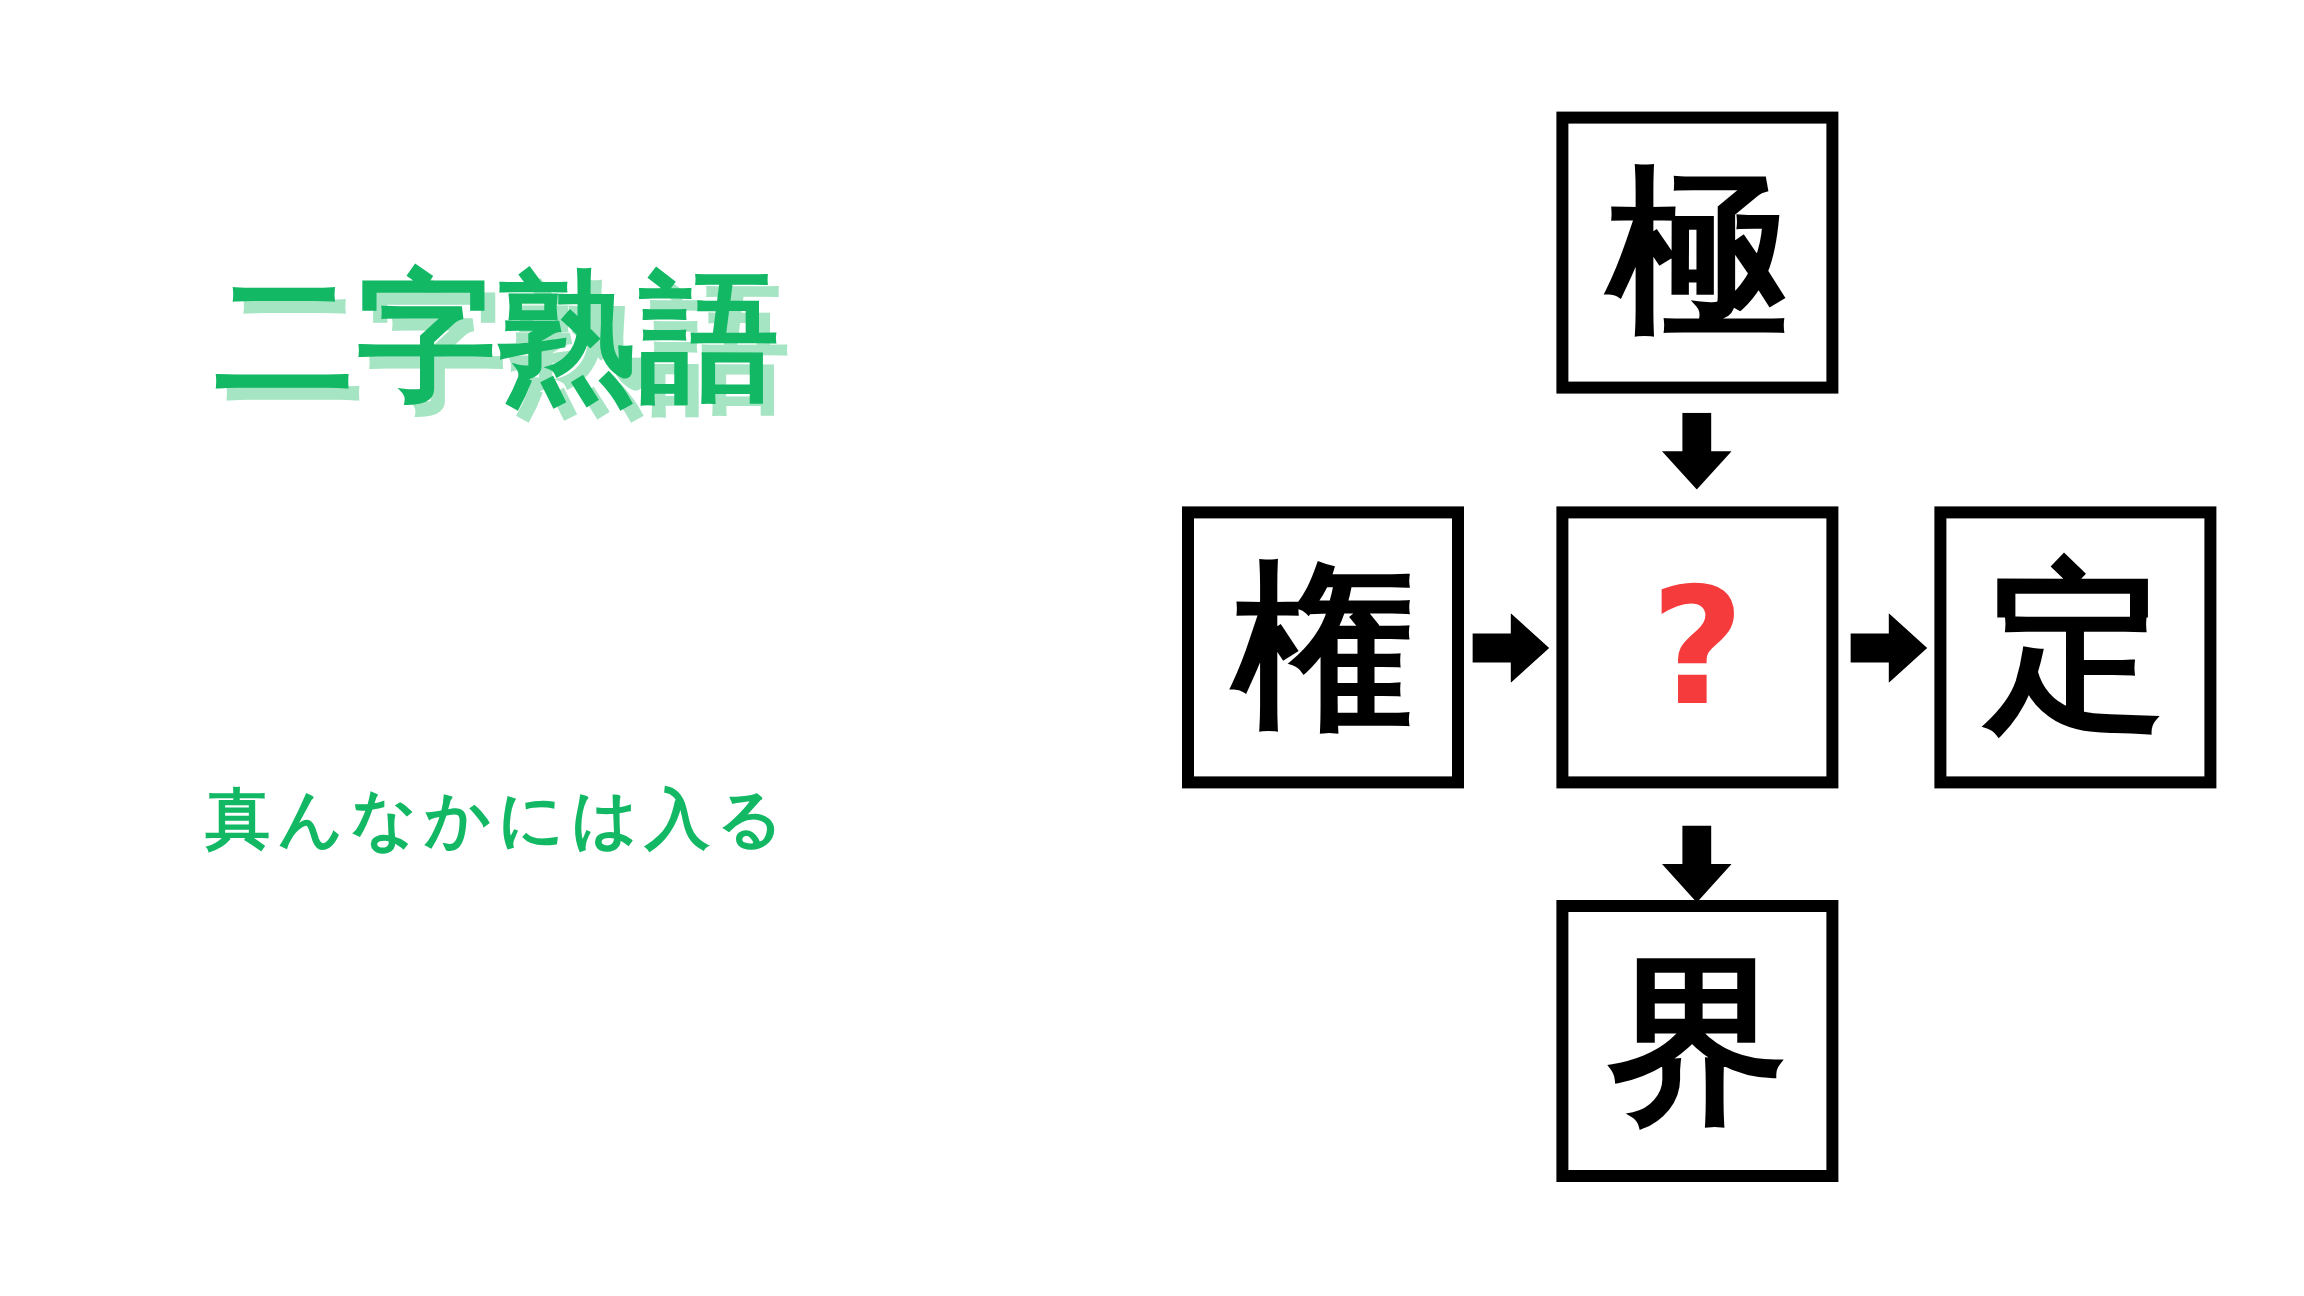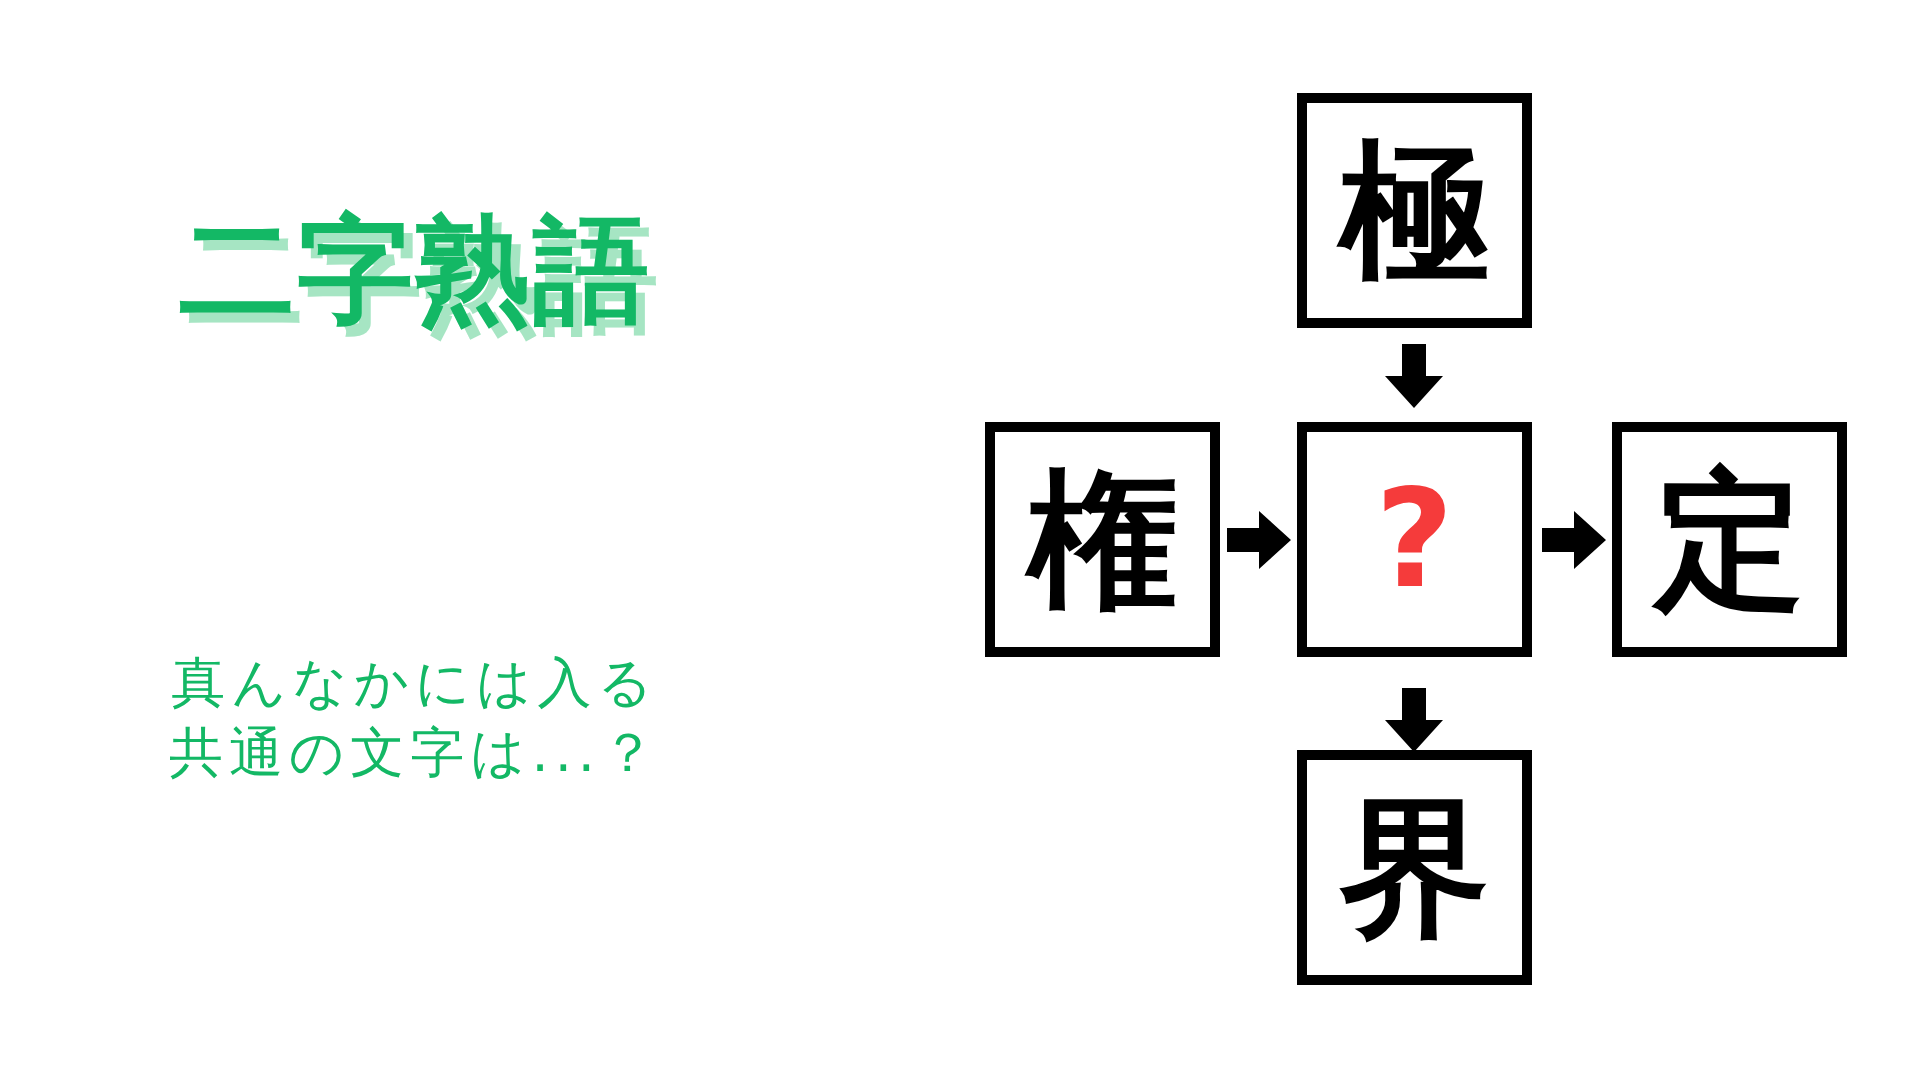"二字熟語" .title-block { top: 206px -> 218px }
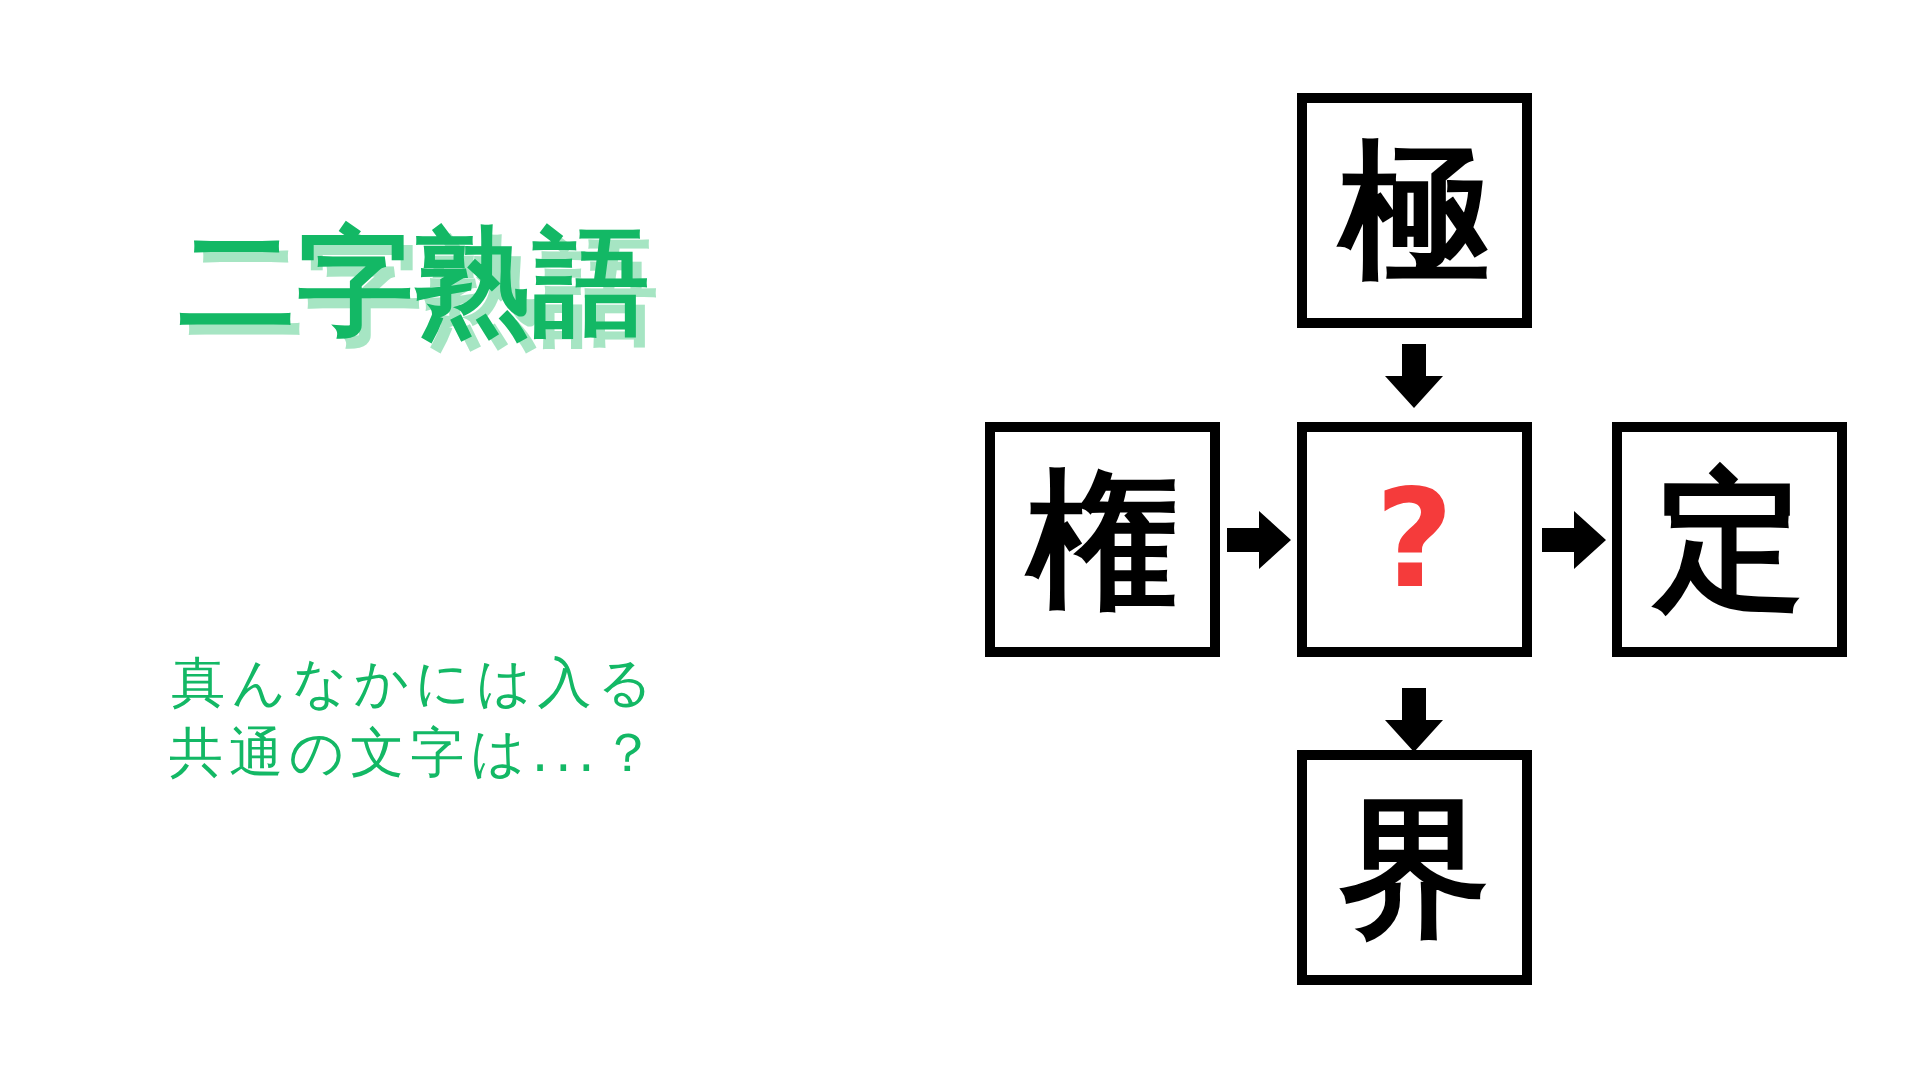"真んなかには入る" .subtitle-block { font-weight: normal -> bold }
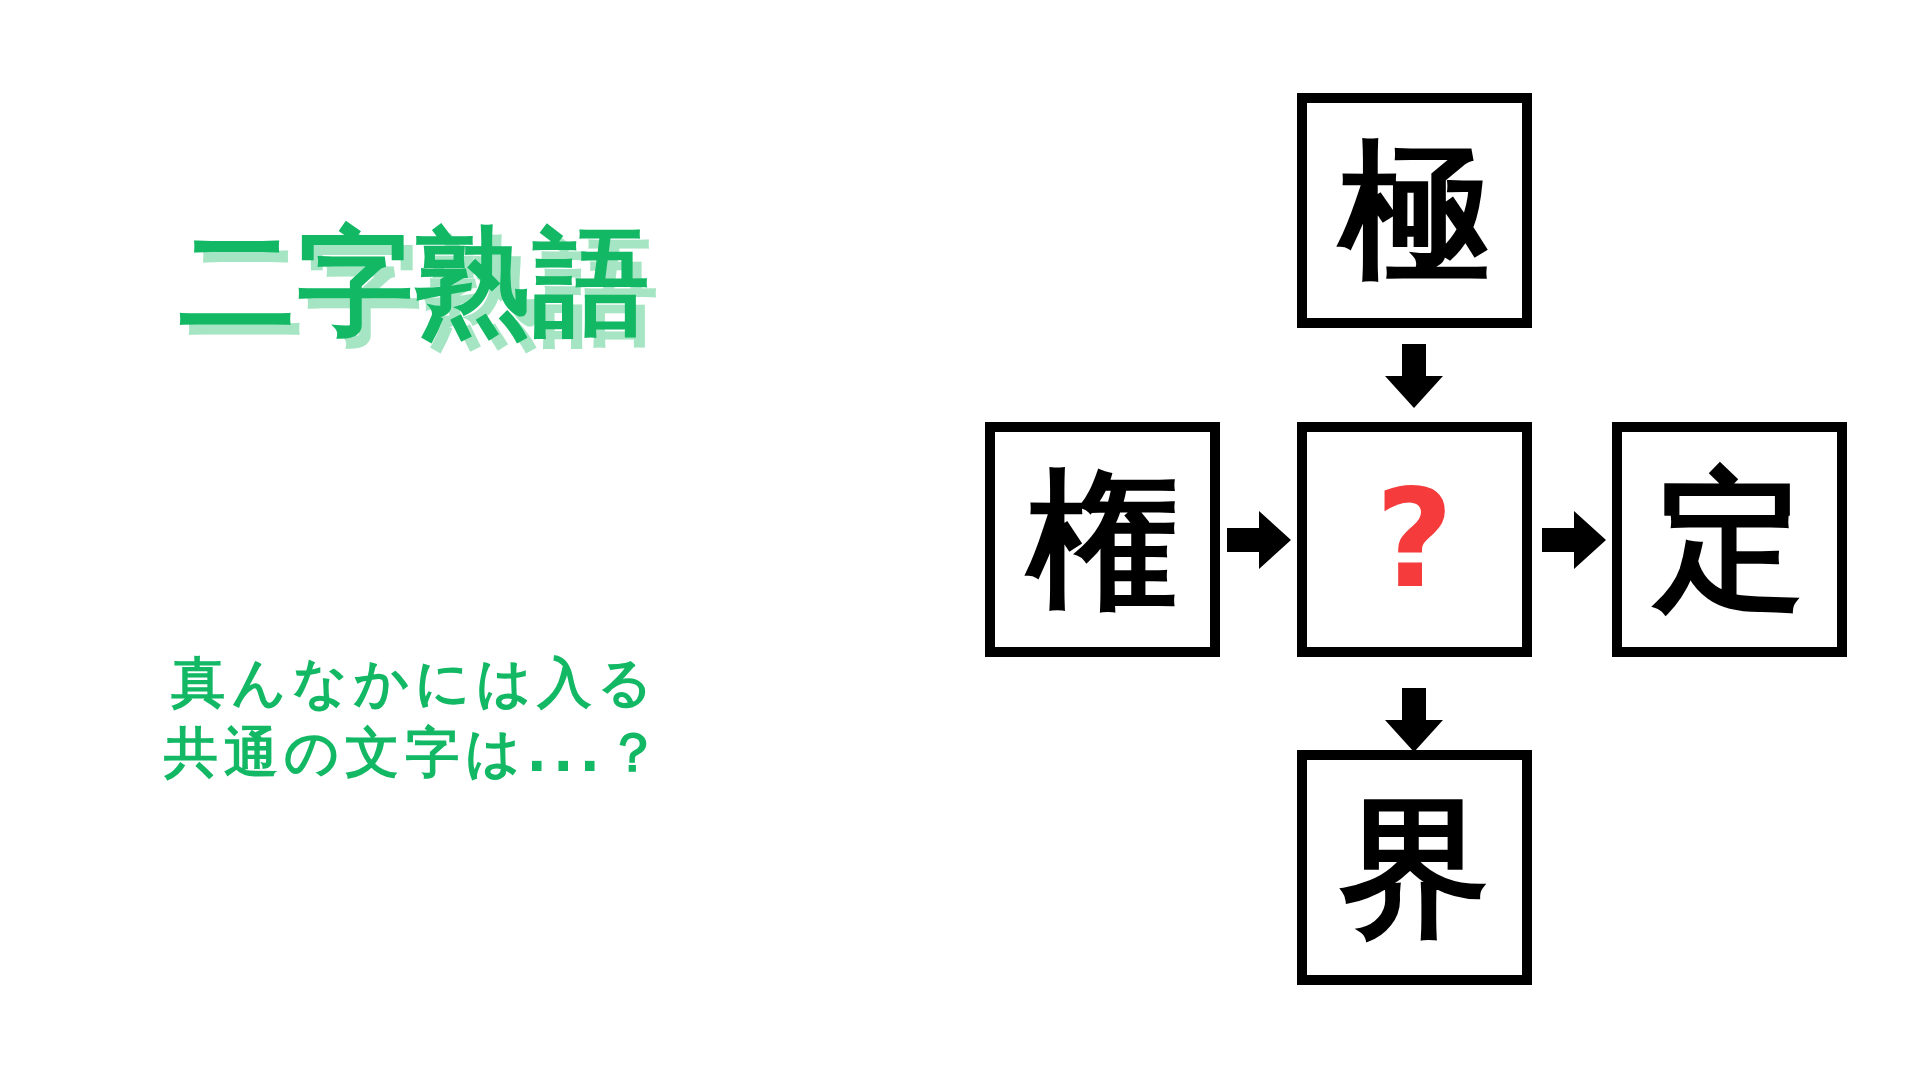"共通の文字は...？" div.subtitle-line { html: <div>共通の文字は...？</div> -> none }
